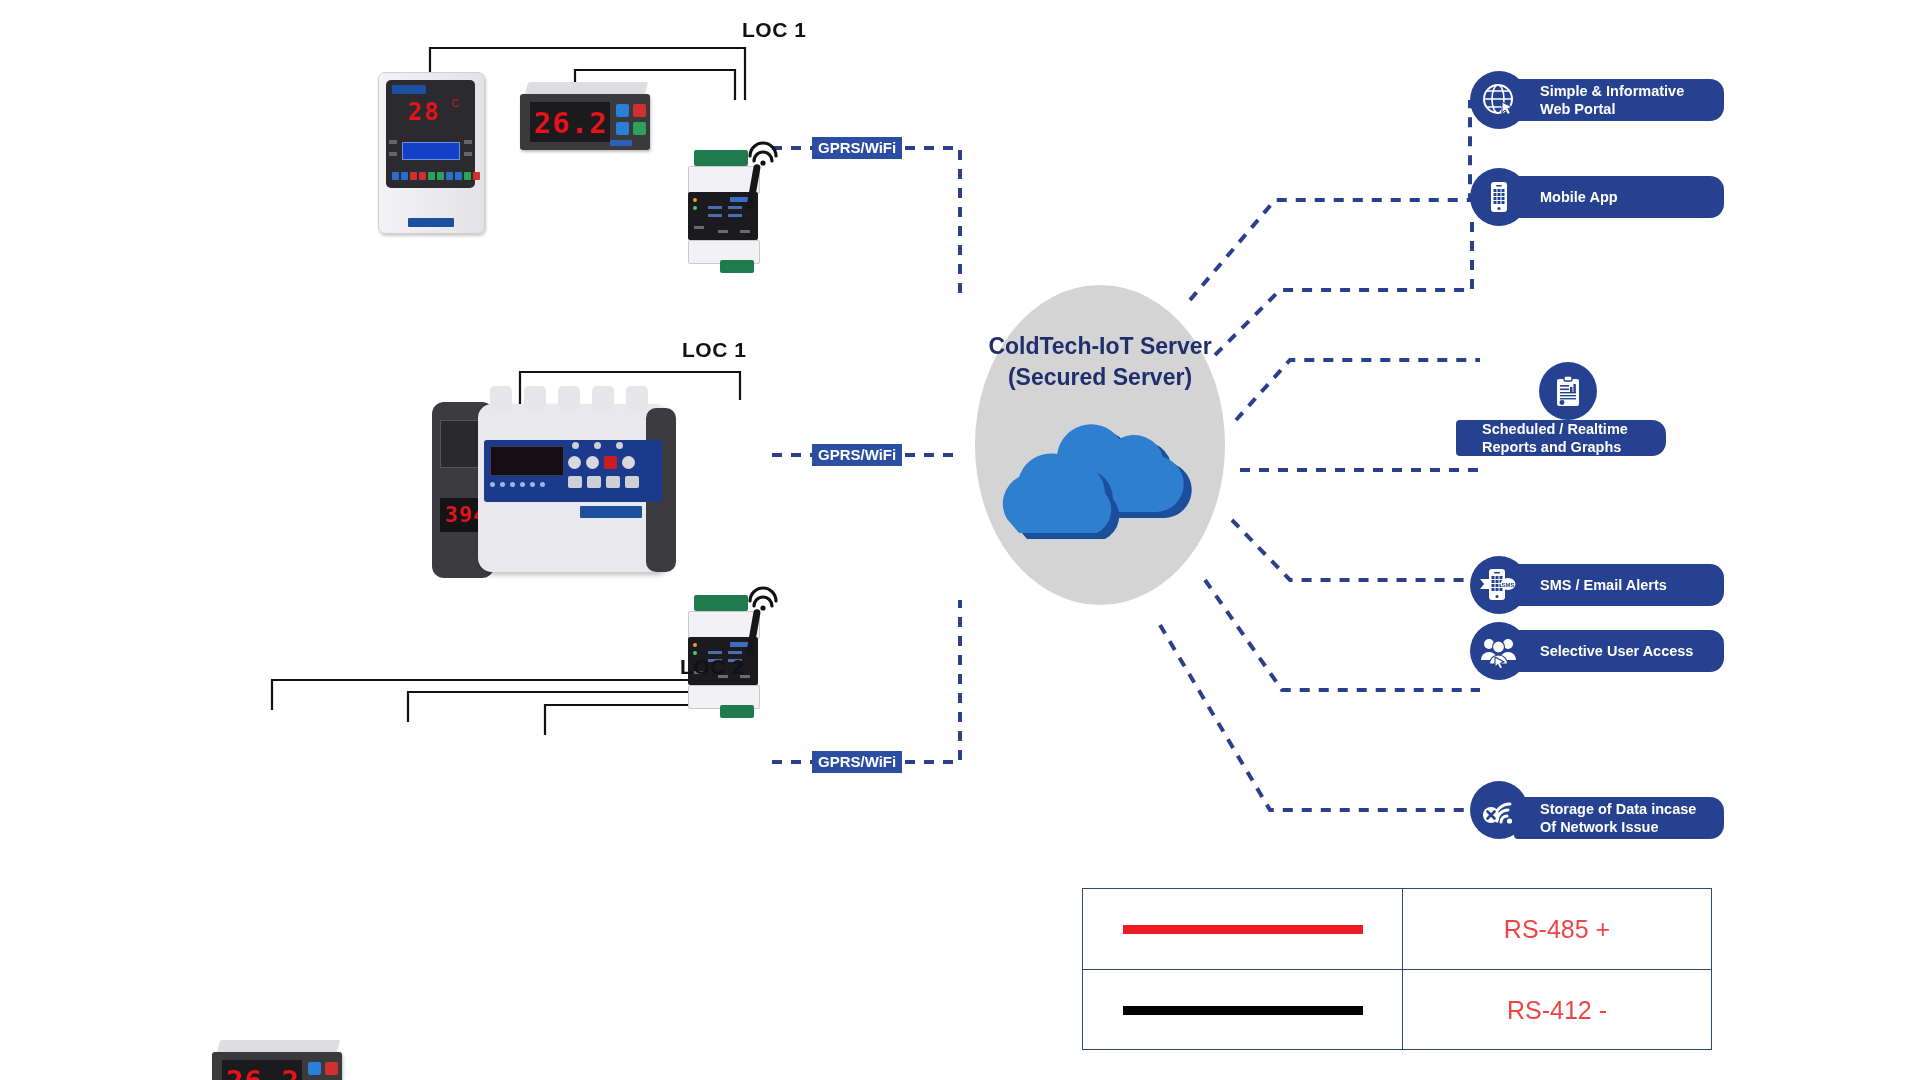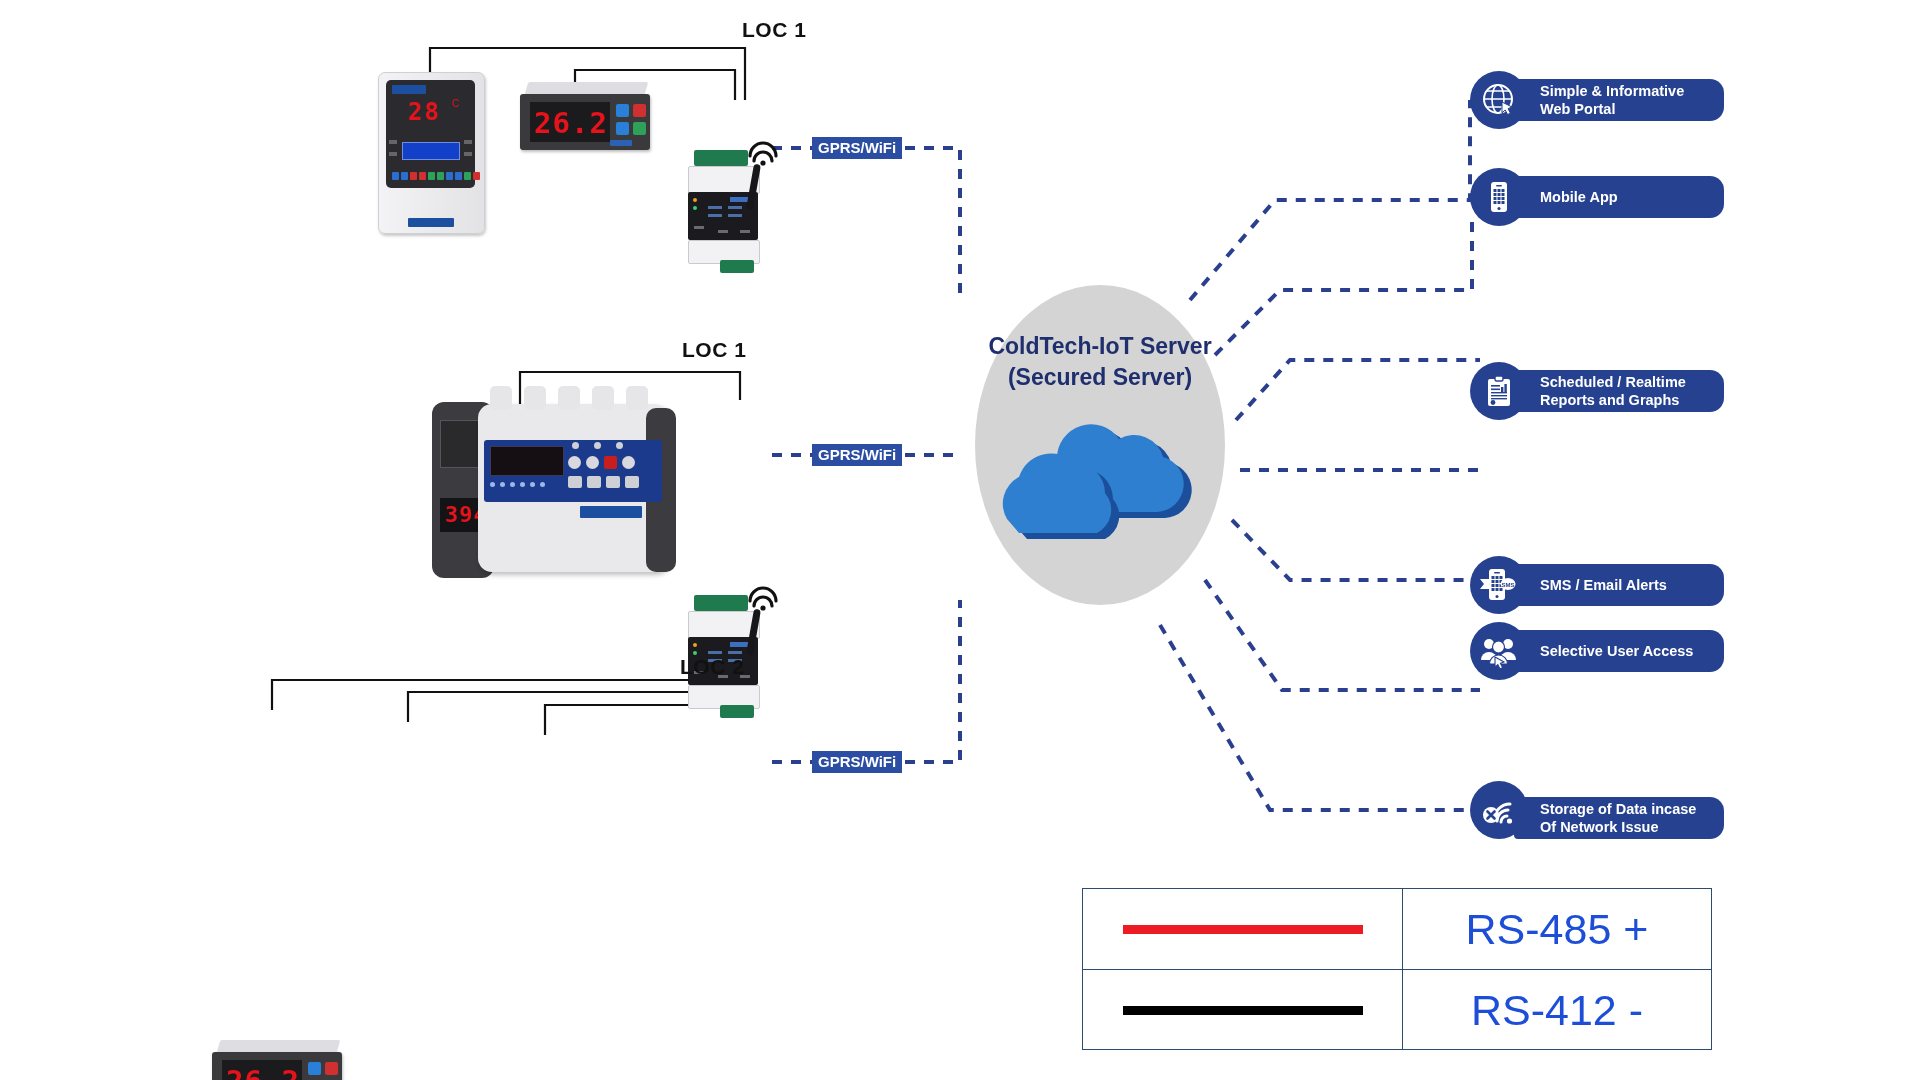"Scheduled / Realtime" div.feat { flex-direction: none -> column }
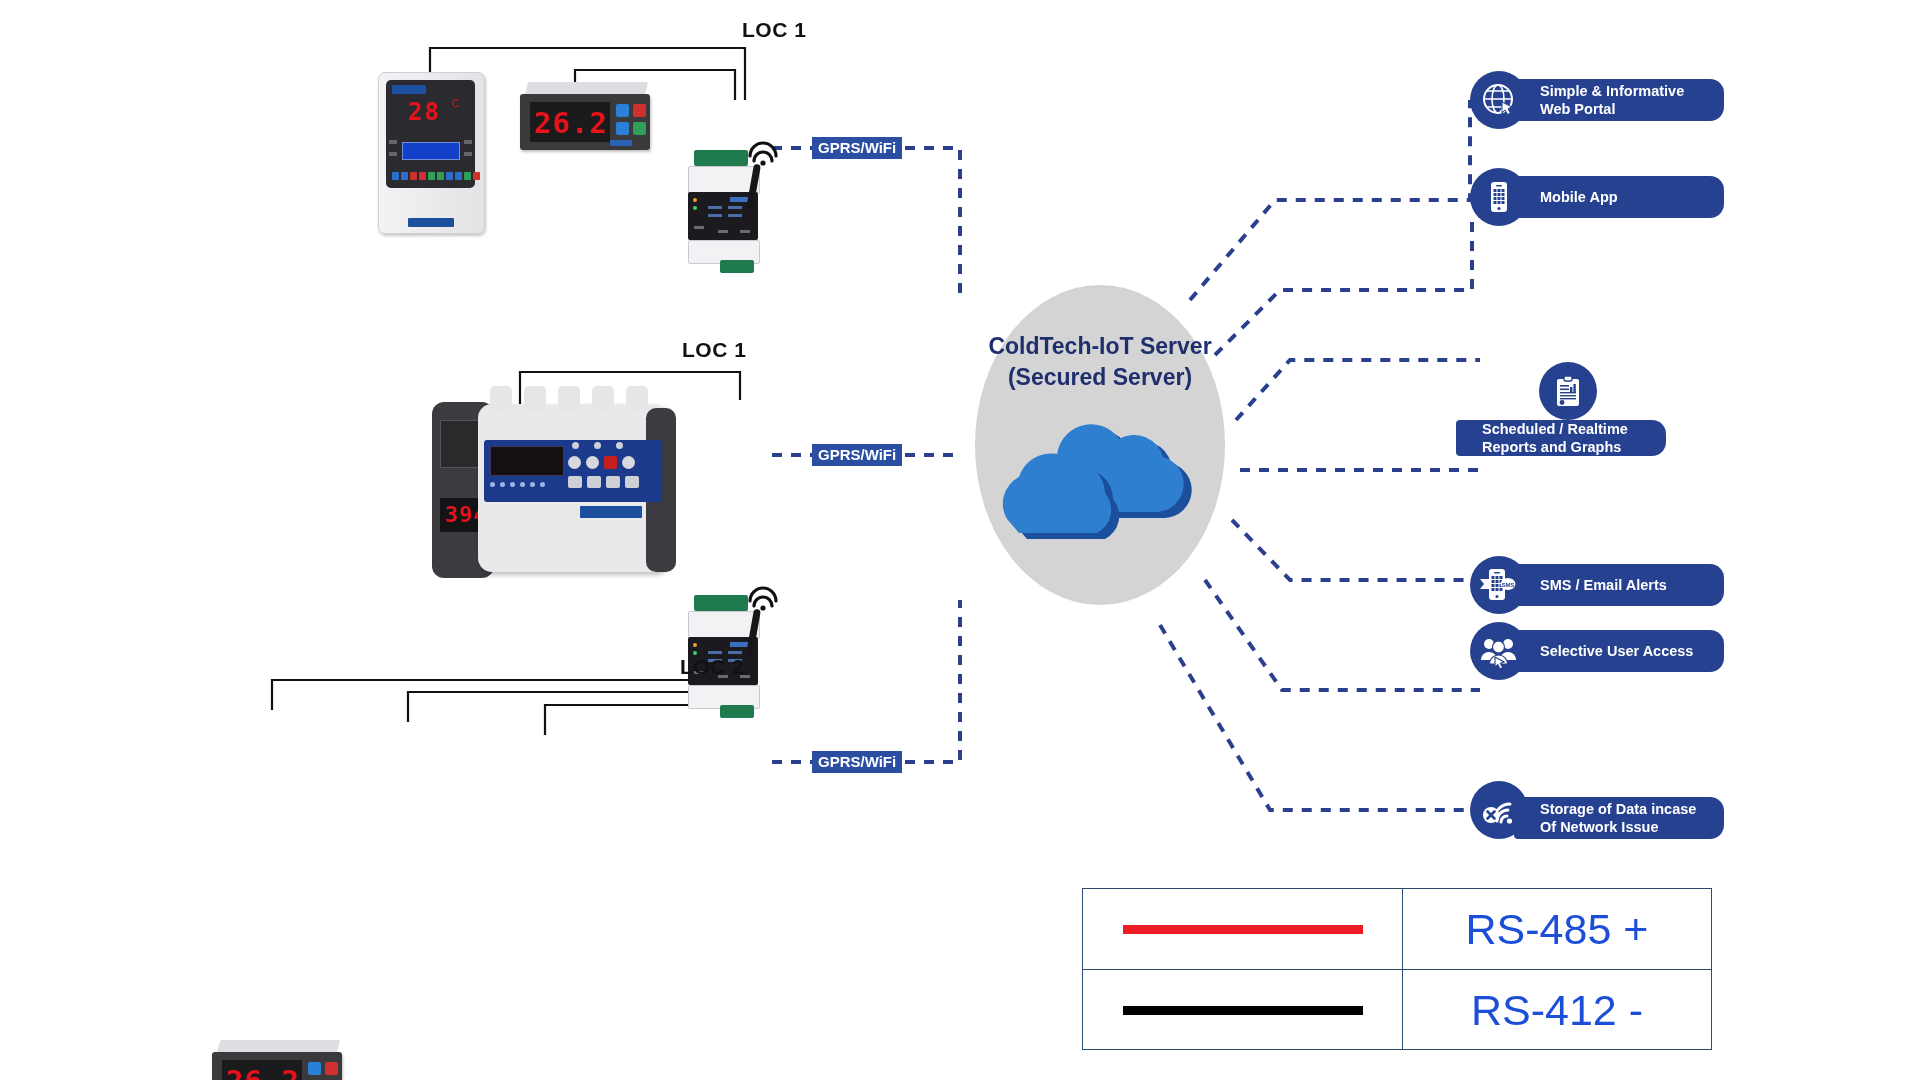"RS-485 +" .legend-cell-text { color: #1d4ed8 -> #ef4444; font-size: 43px -> 25px }
